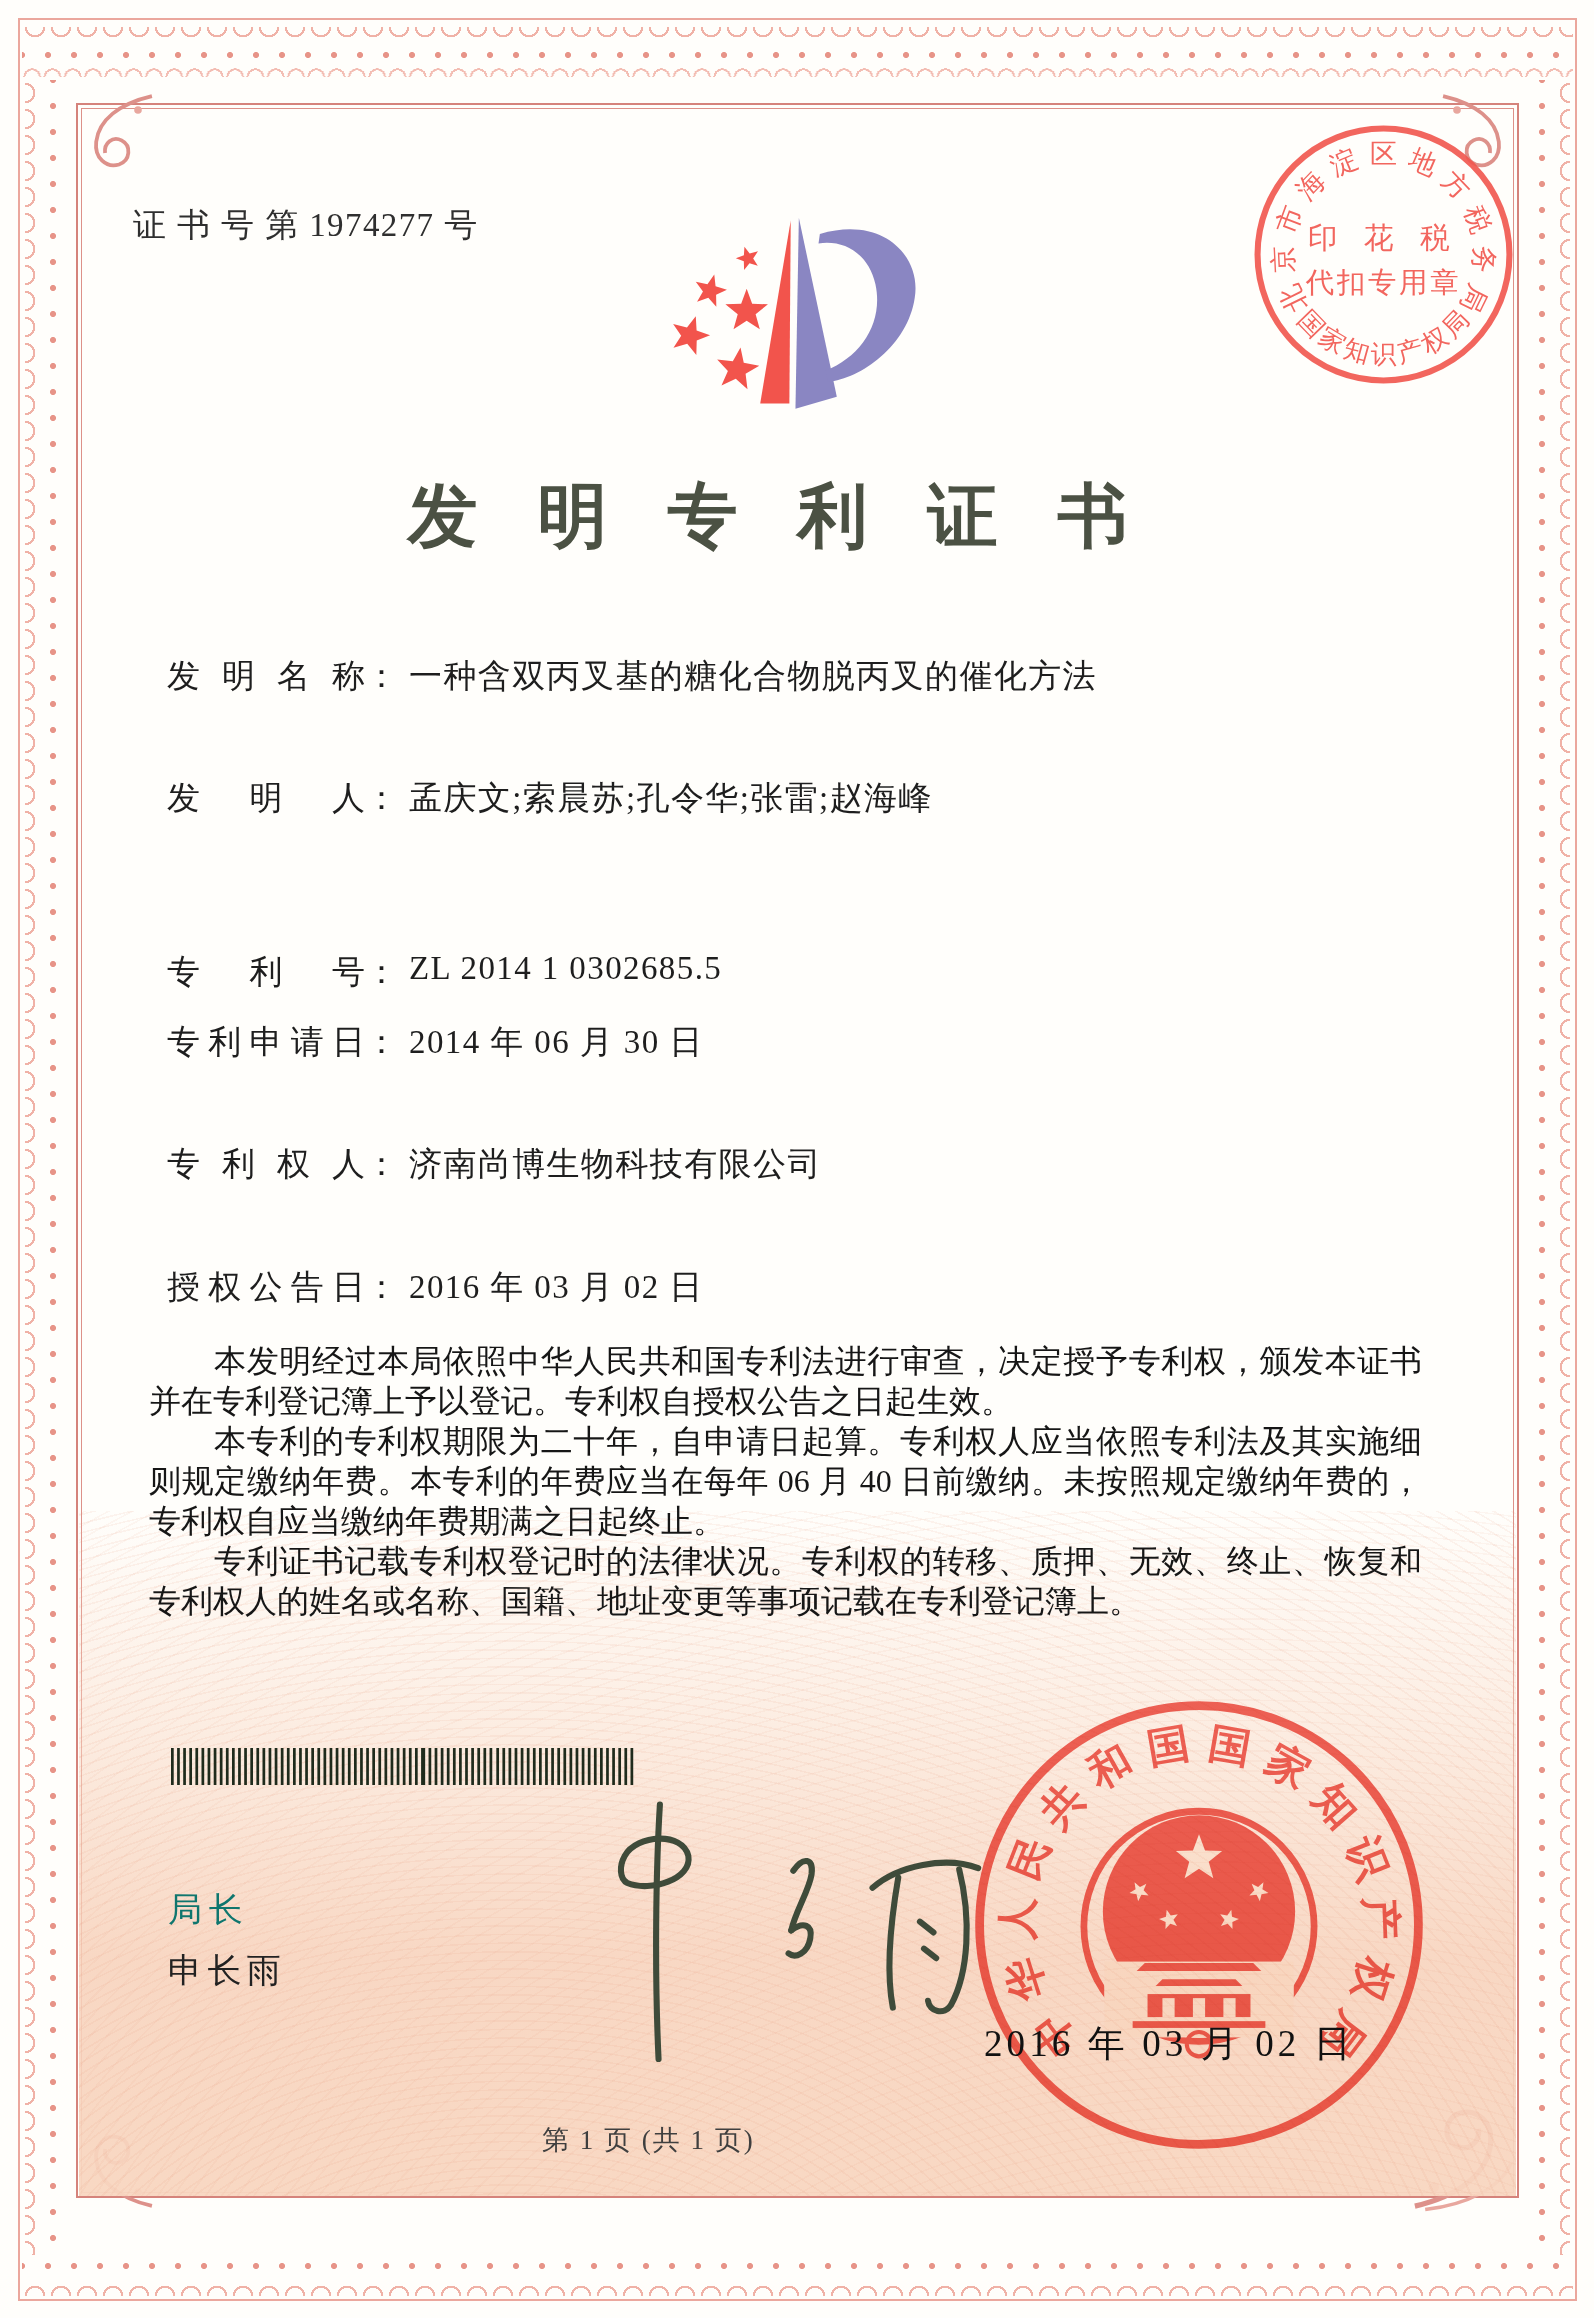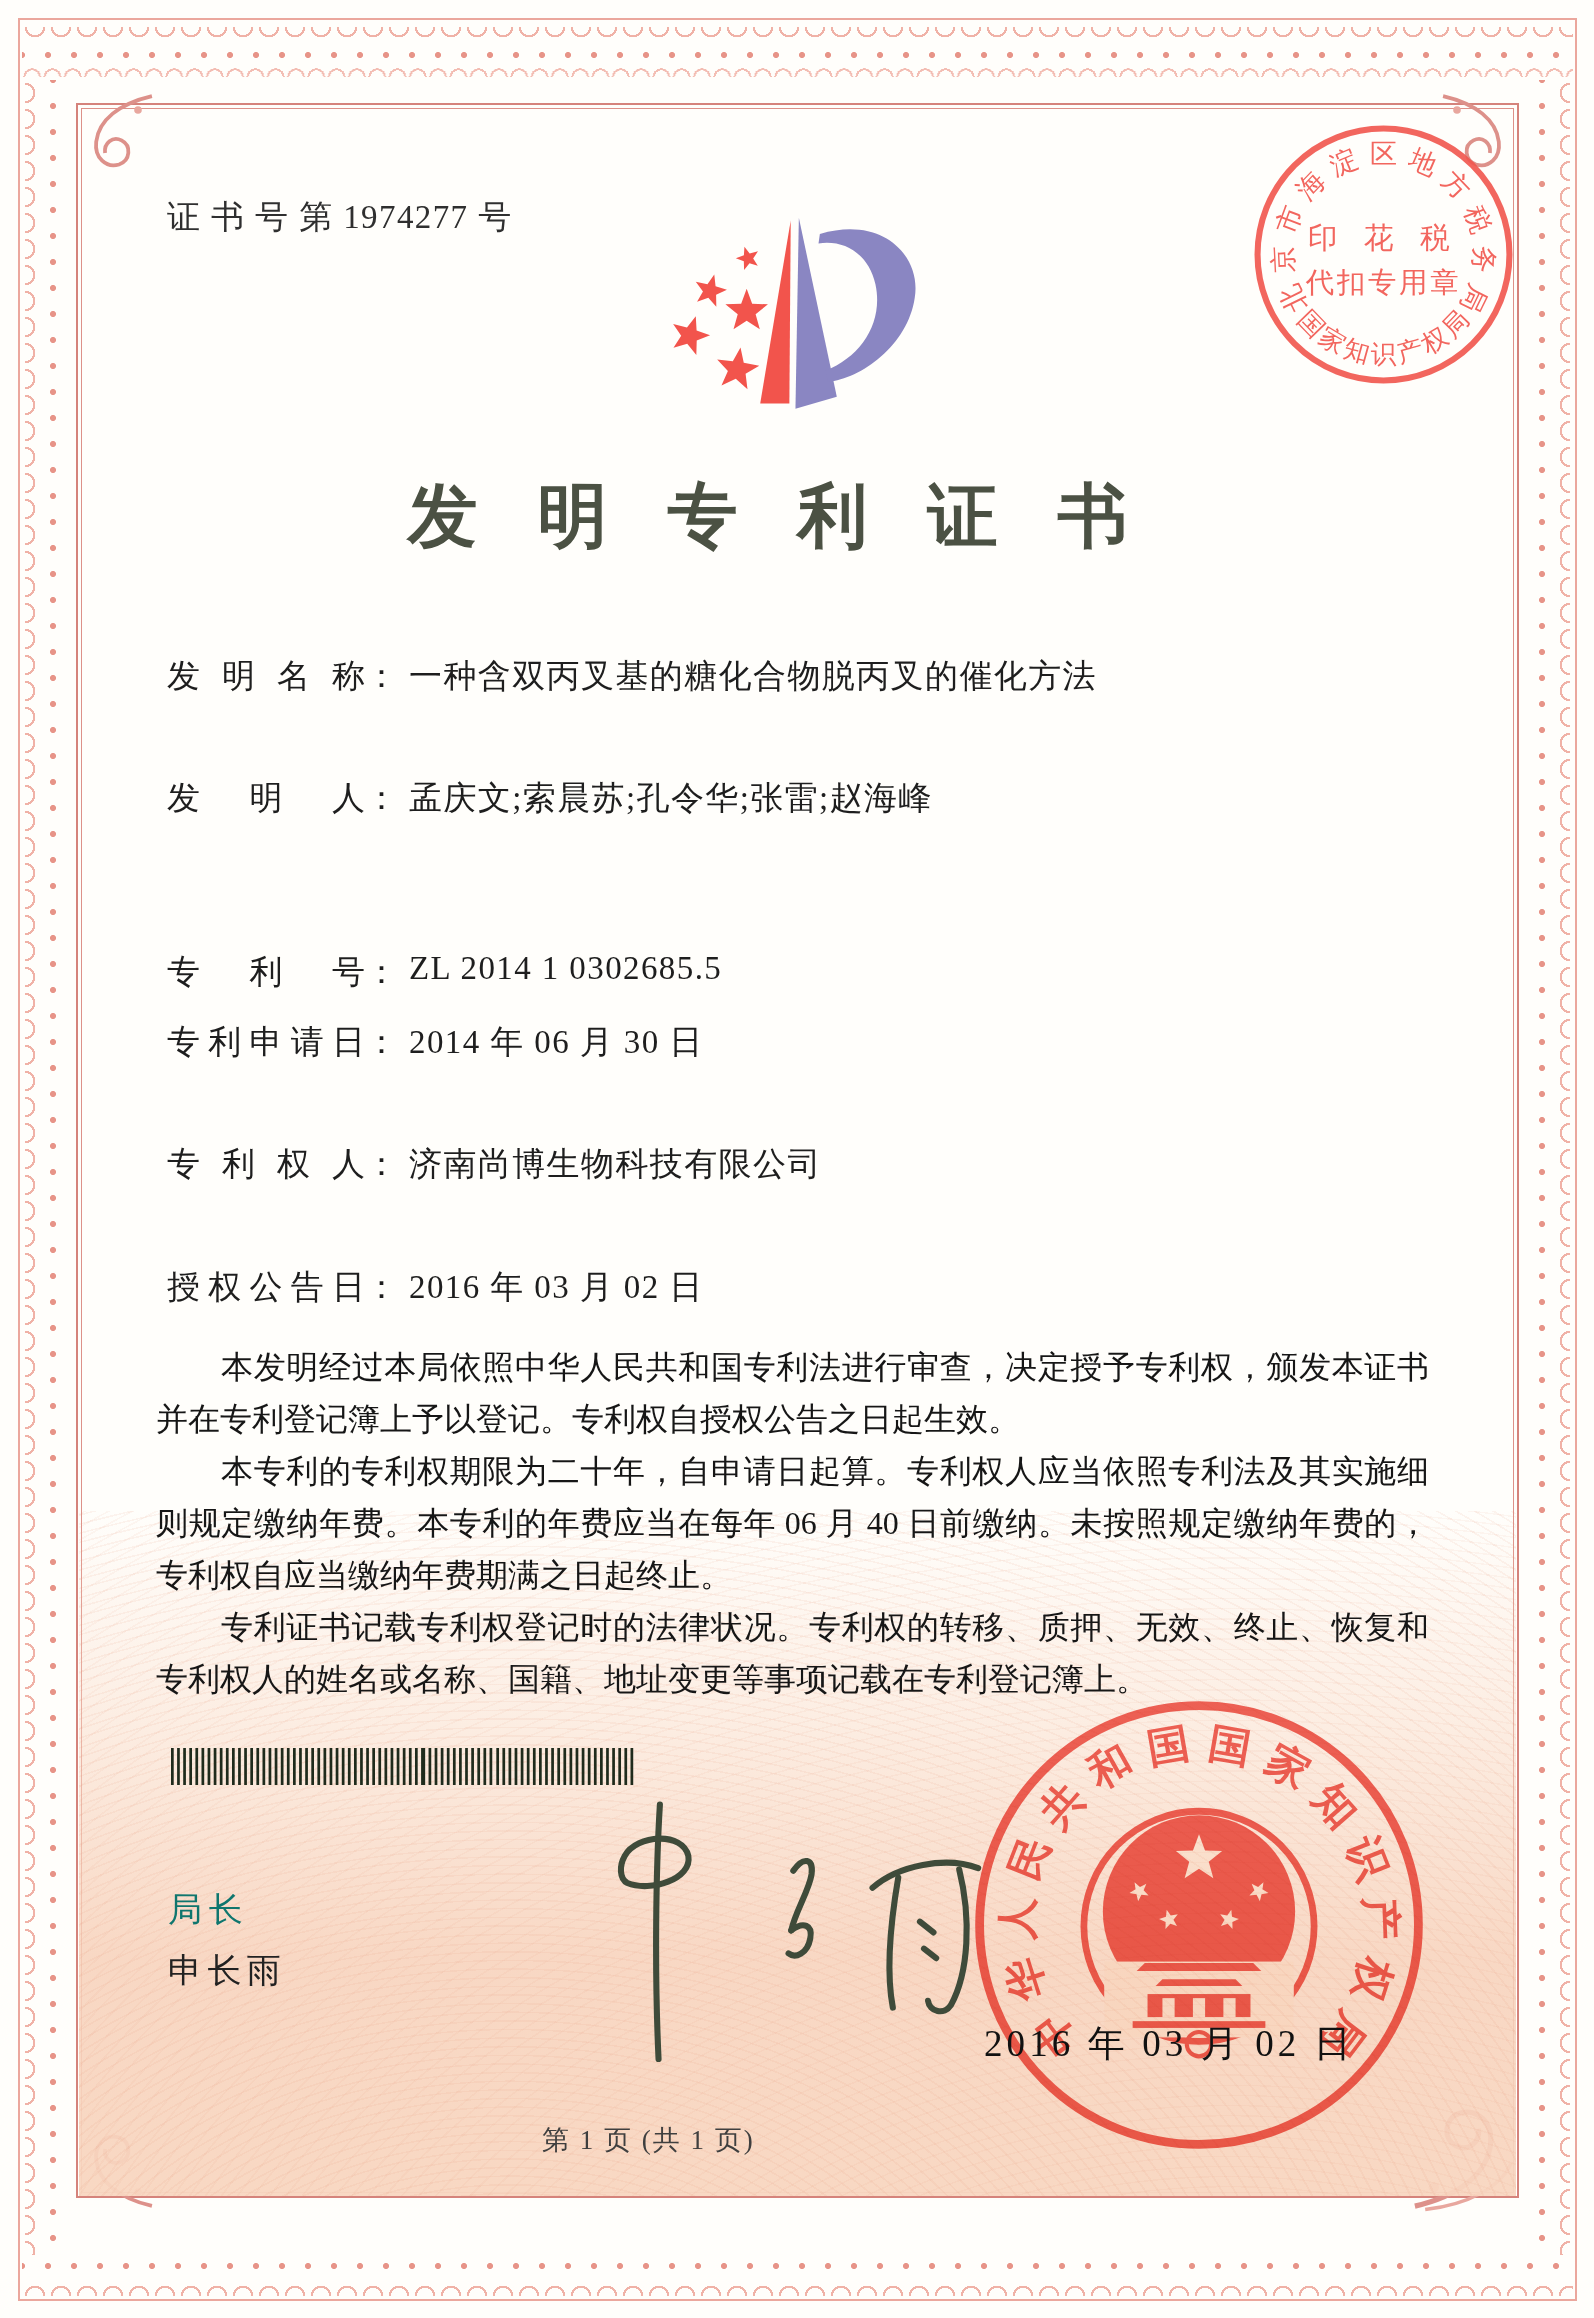"证 书 号 第 1974277" .cert-no { margin-left: 34px -> none; top: 195px -> 203px }
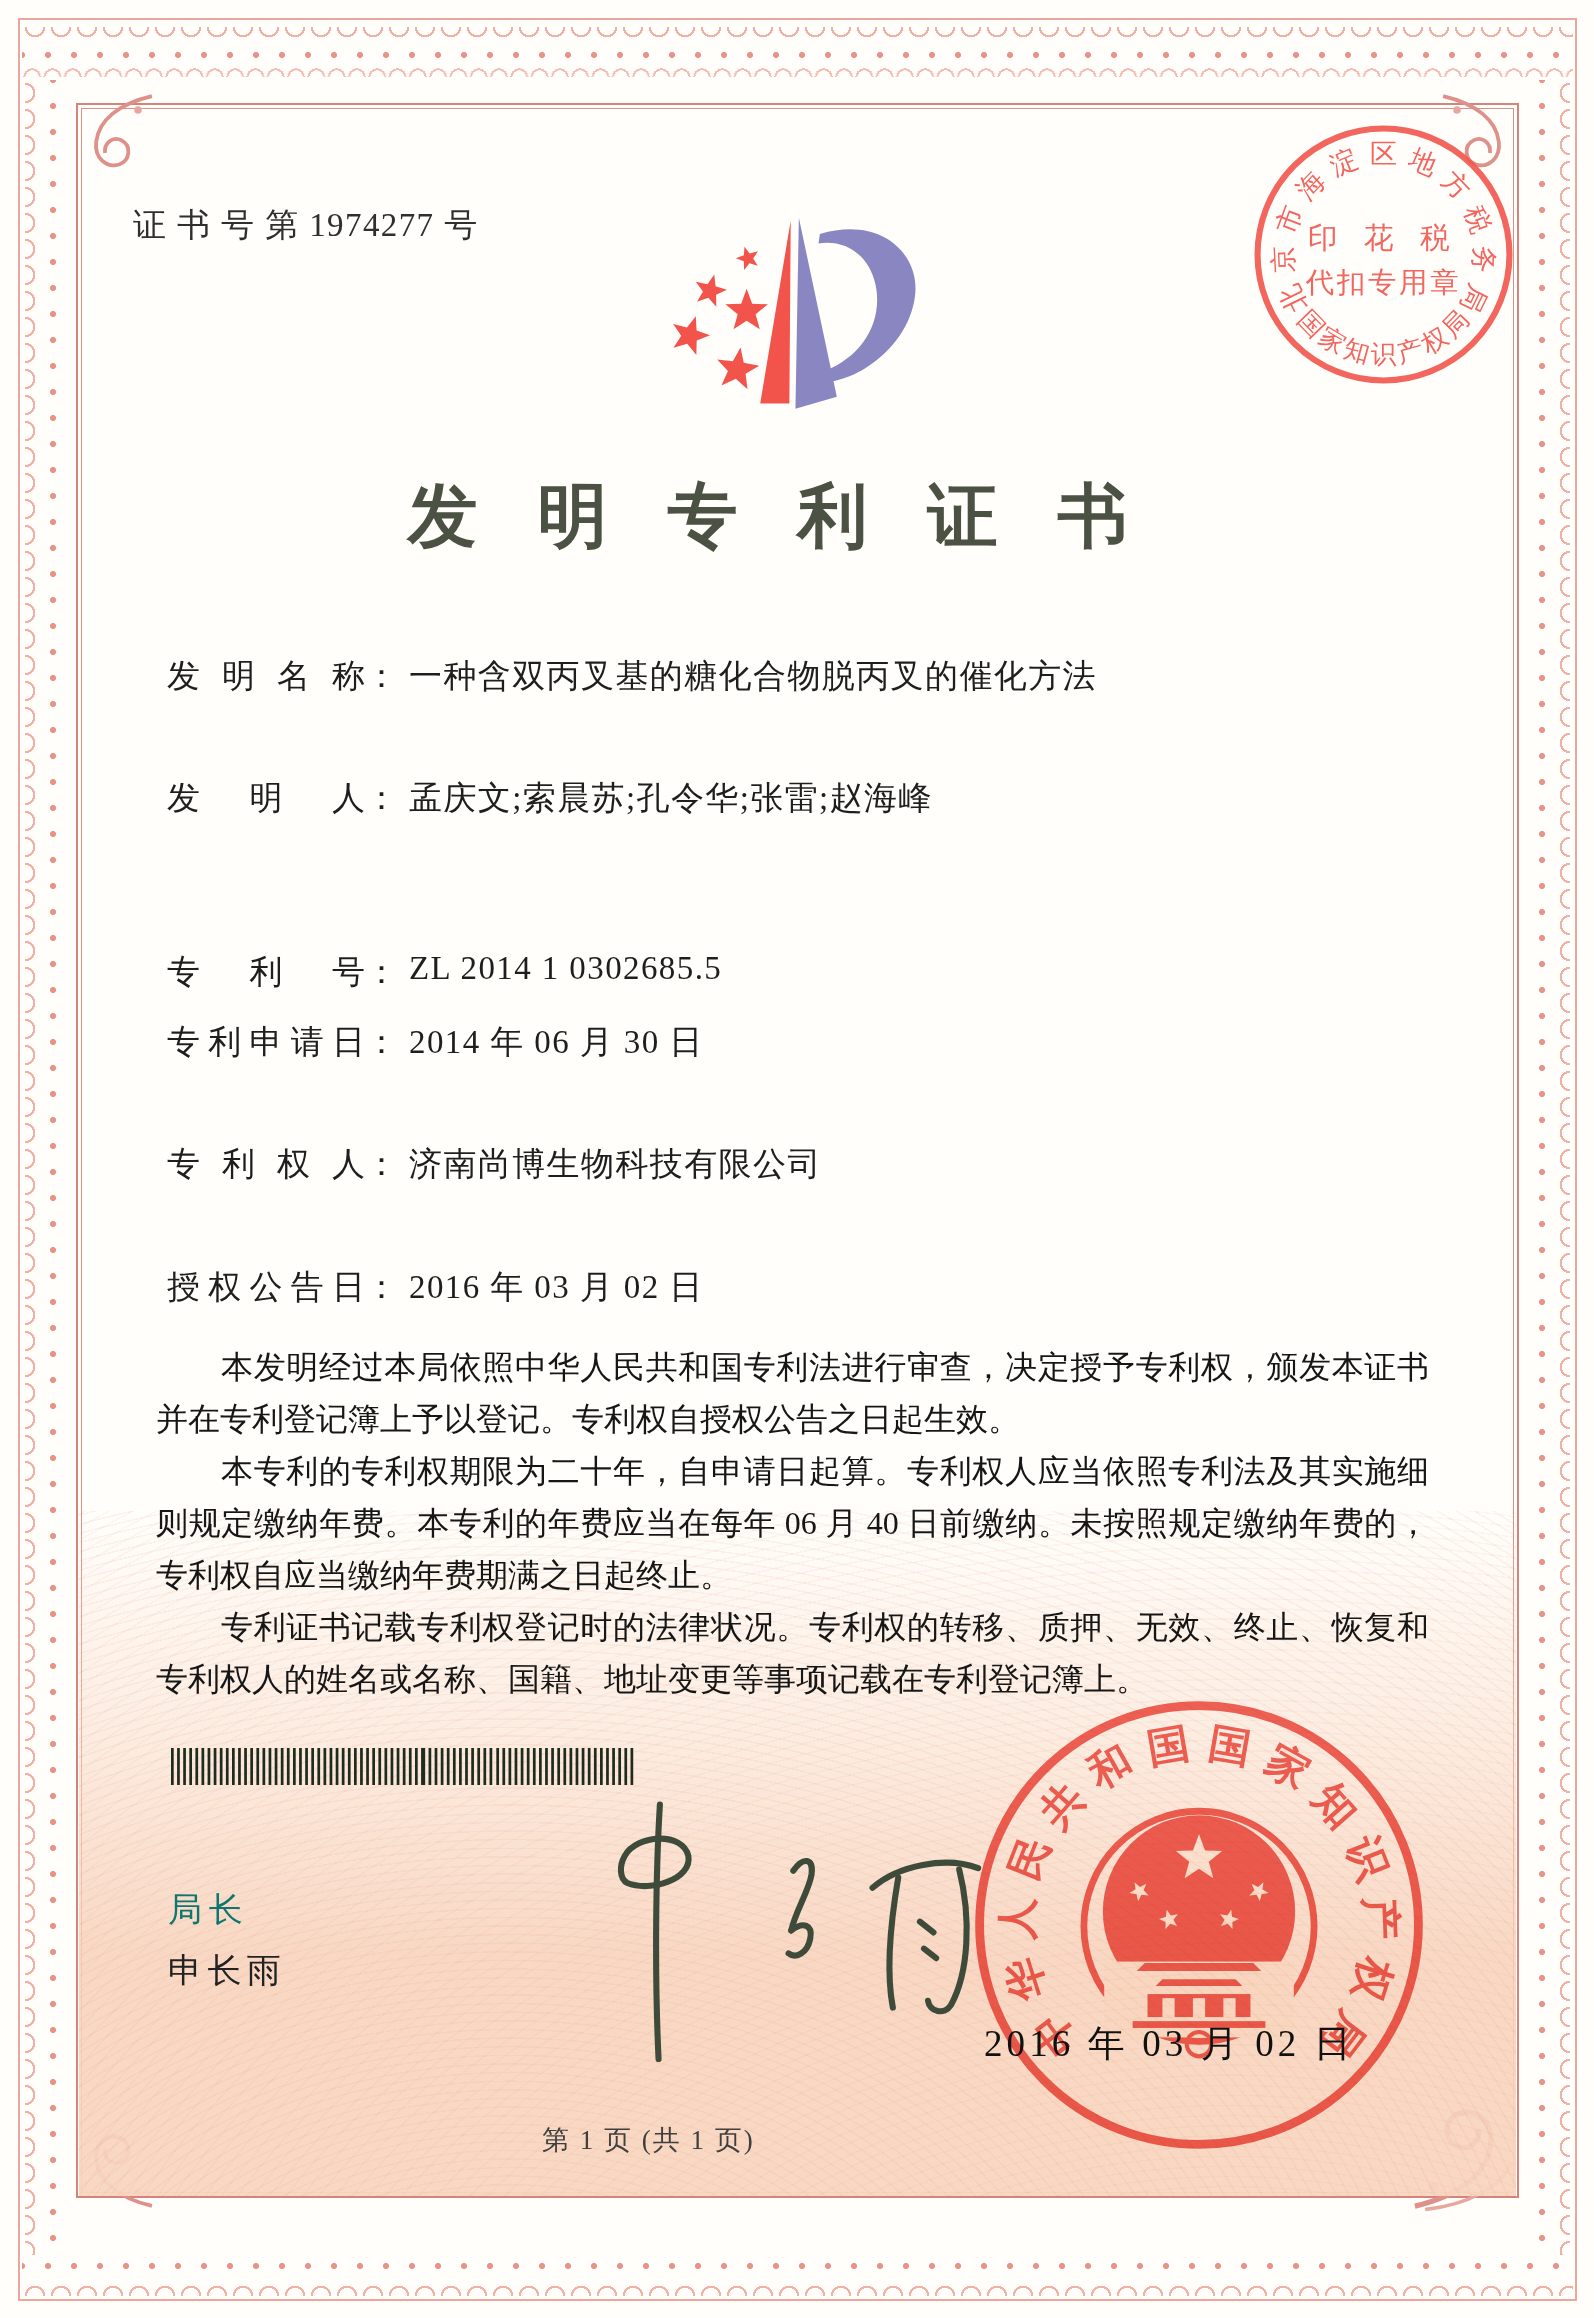"本发明经过本局依照中华人民共和国专利法进行审查，决定授予专利权，颁发本证书并在专" .paras { left: 156px -> 149px; line-height: 52px -> 40px }
